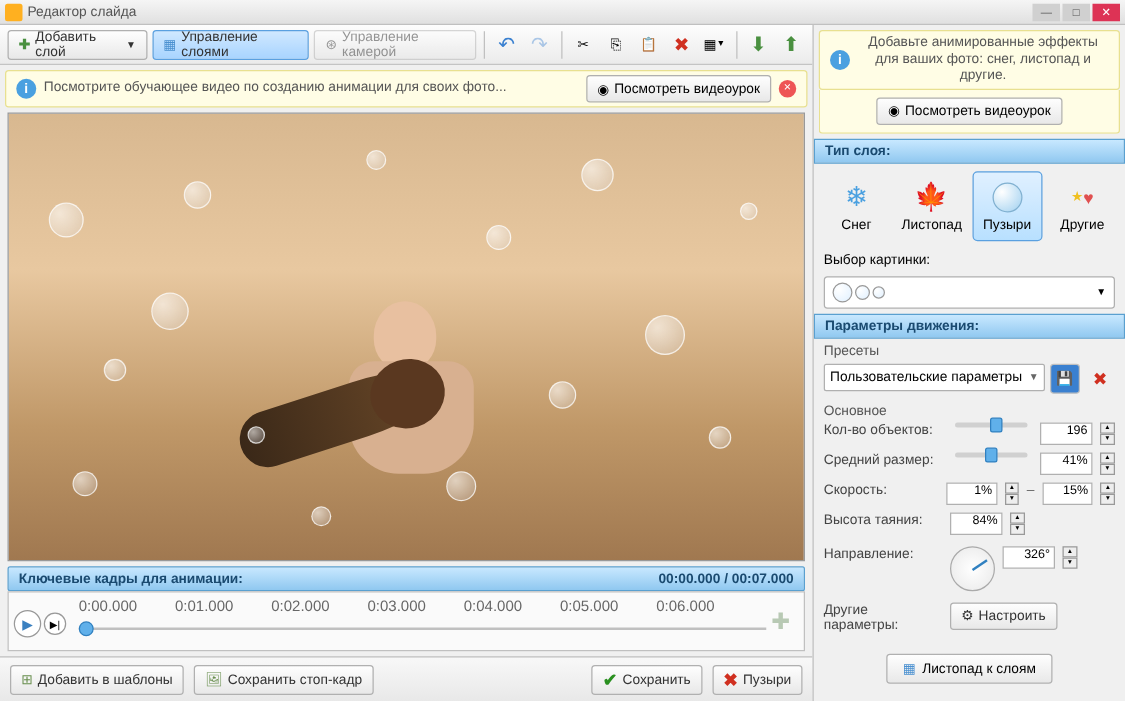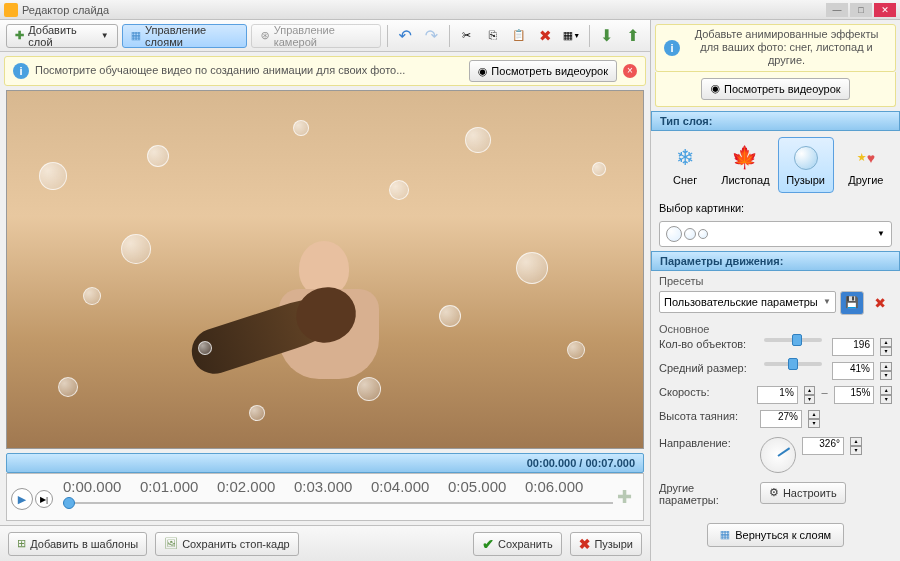"27%" span.num-input { text: 27% -> 84% }
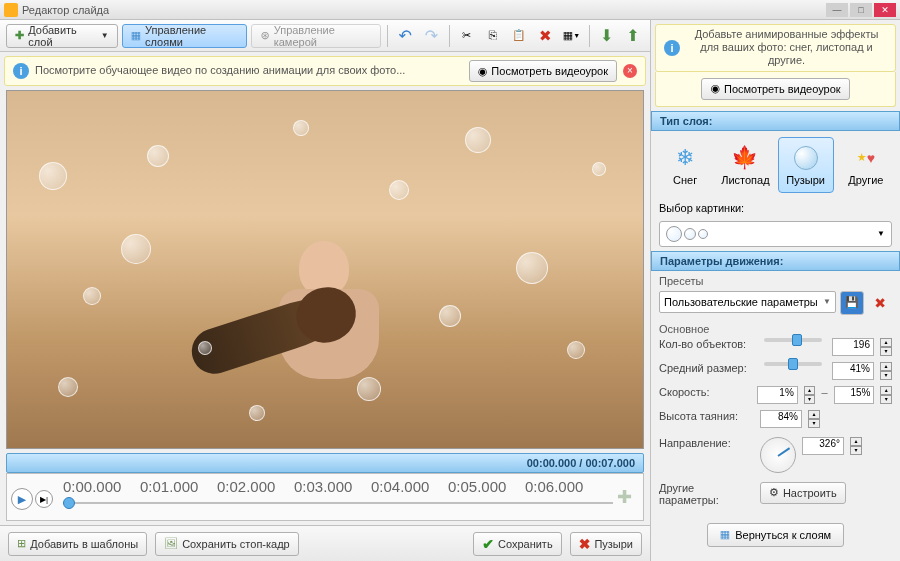"Ключевые кадры для анимации:" span { html: none -> <span>Ключевые кадры для анимации:</span> }
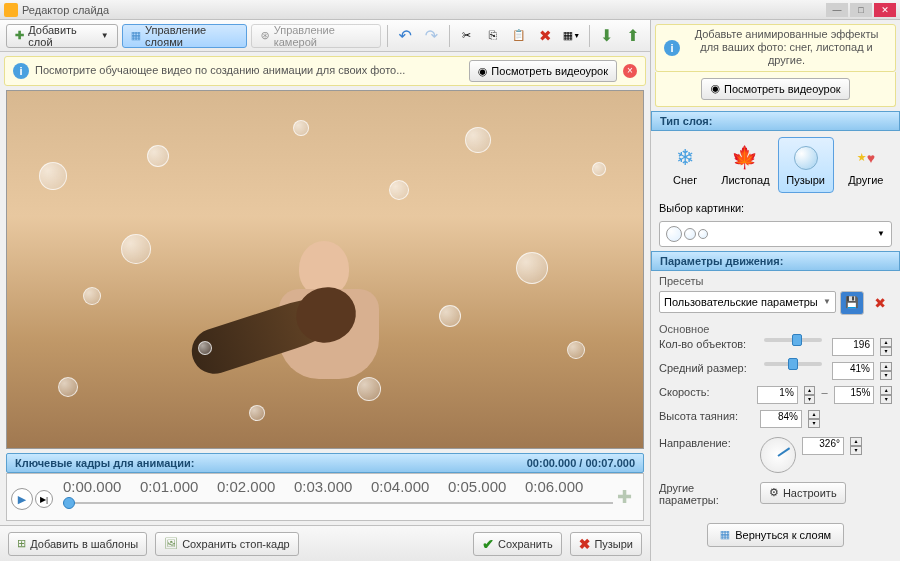"0:00.000" .tl-tick { font-size: 15px -> 12px }
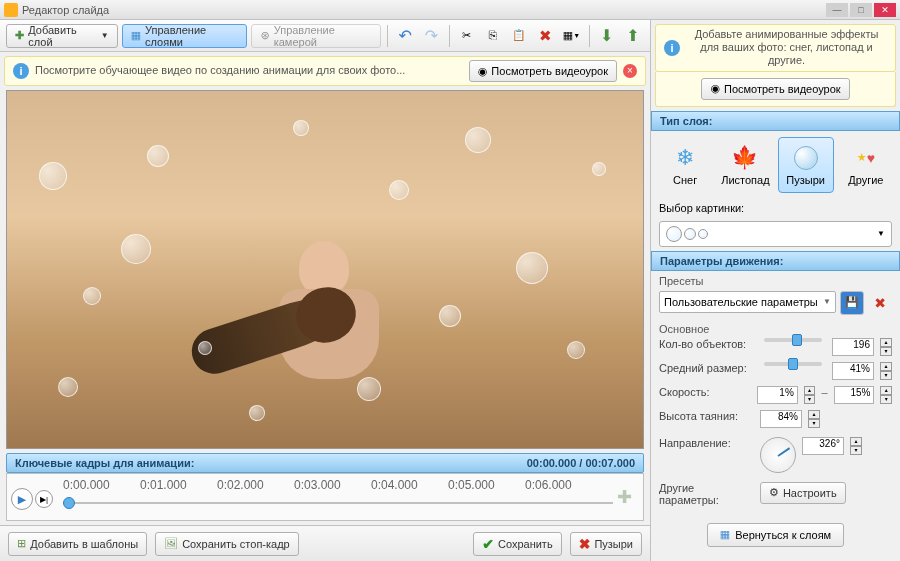"Вернуться к слоям" span { text: Вернуться -> Листопад }
